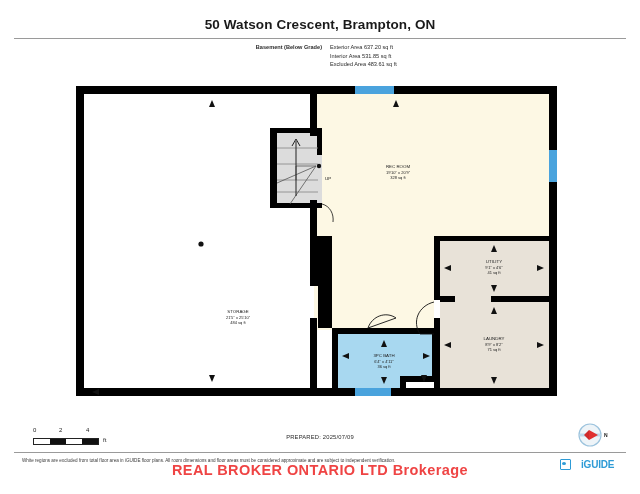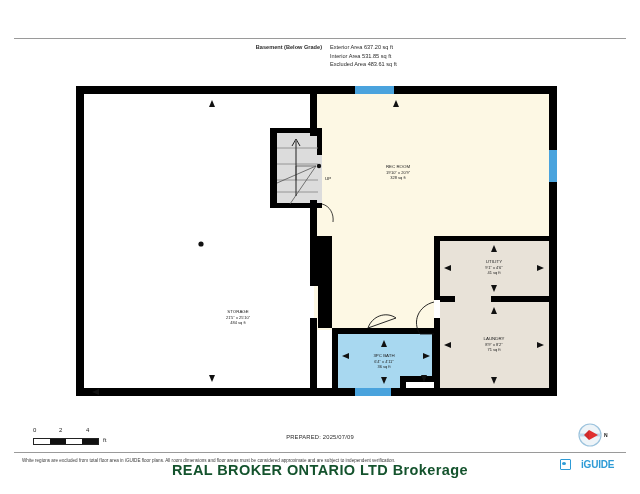"50 Watson Crescent, Brampton, ON" div.title { html: none -> <div>50 Watson Crescent, Brampton, ON</div> }
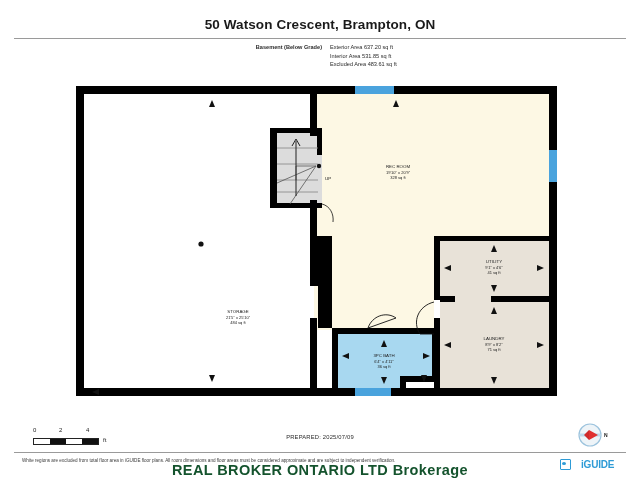"REAL BROKER ONTARIO LTD Brokerage" .watermark { color: #14532d -> #ef4444 }
